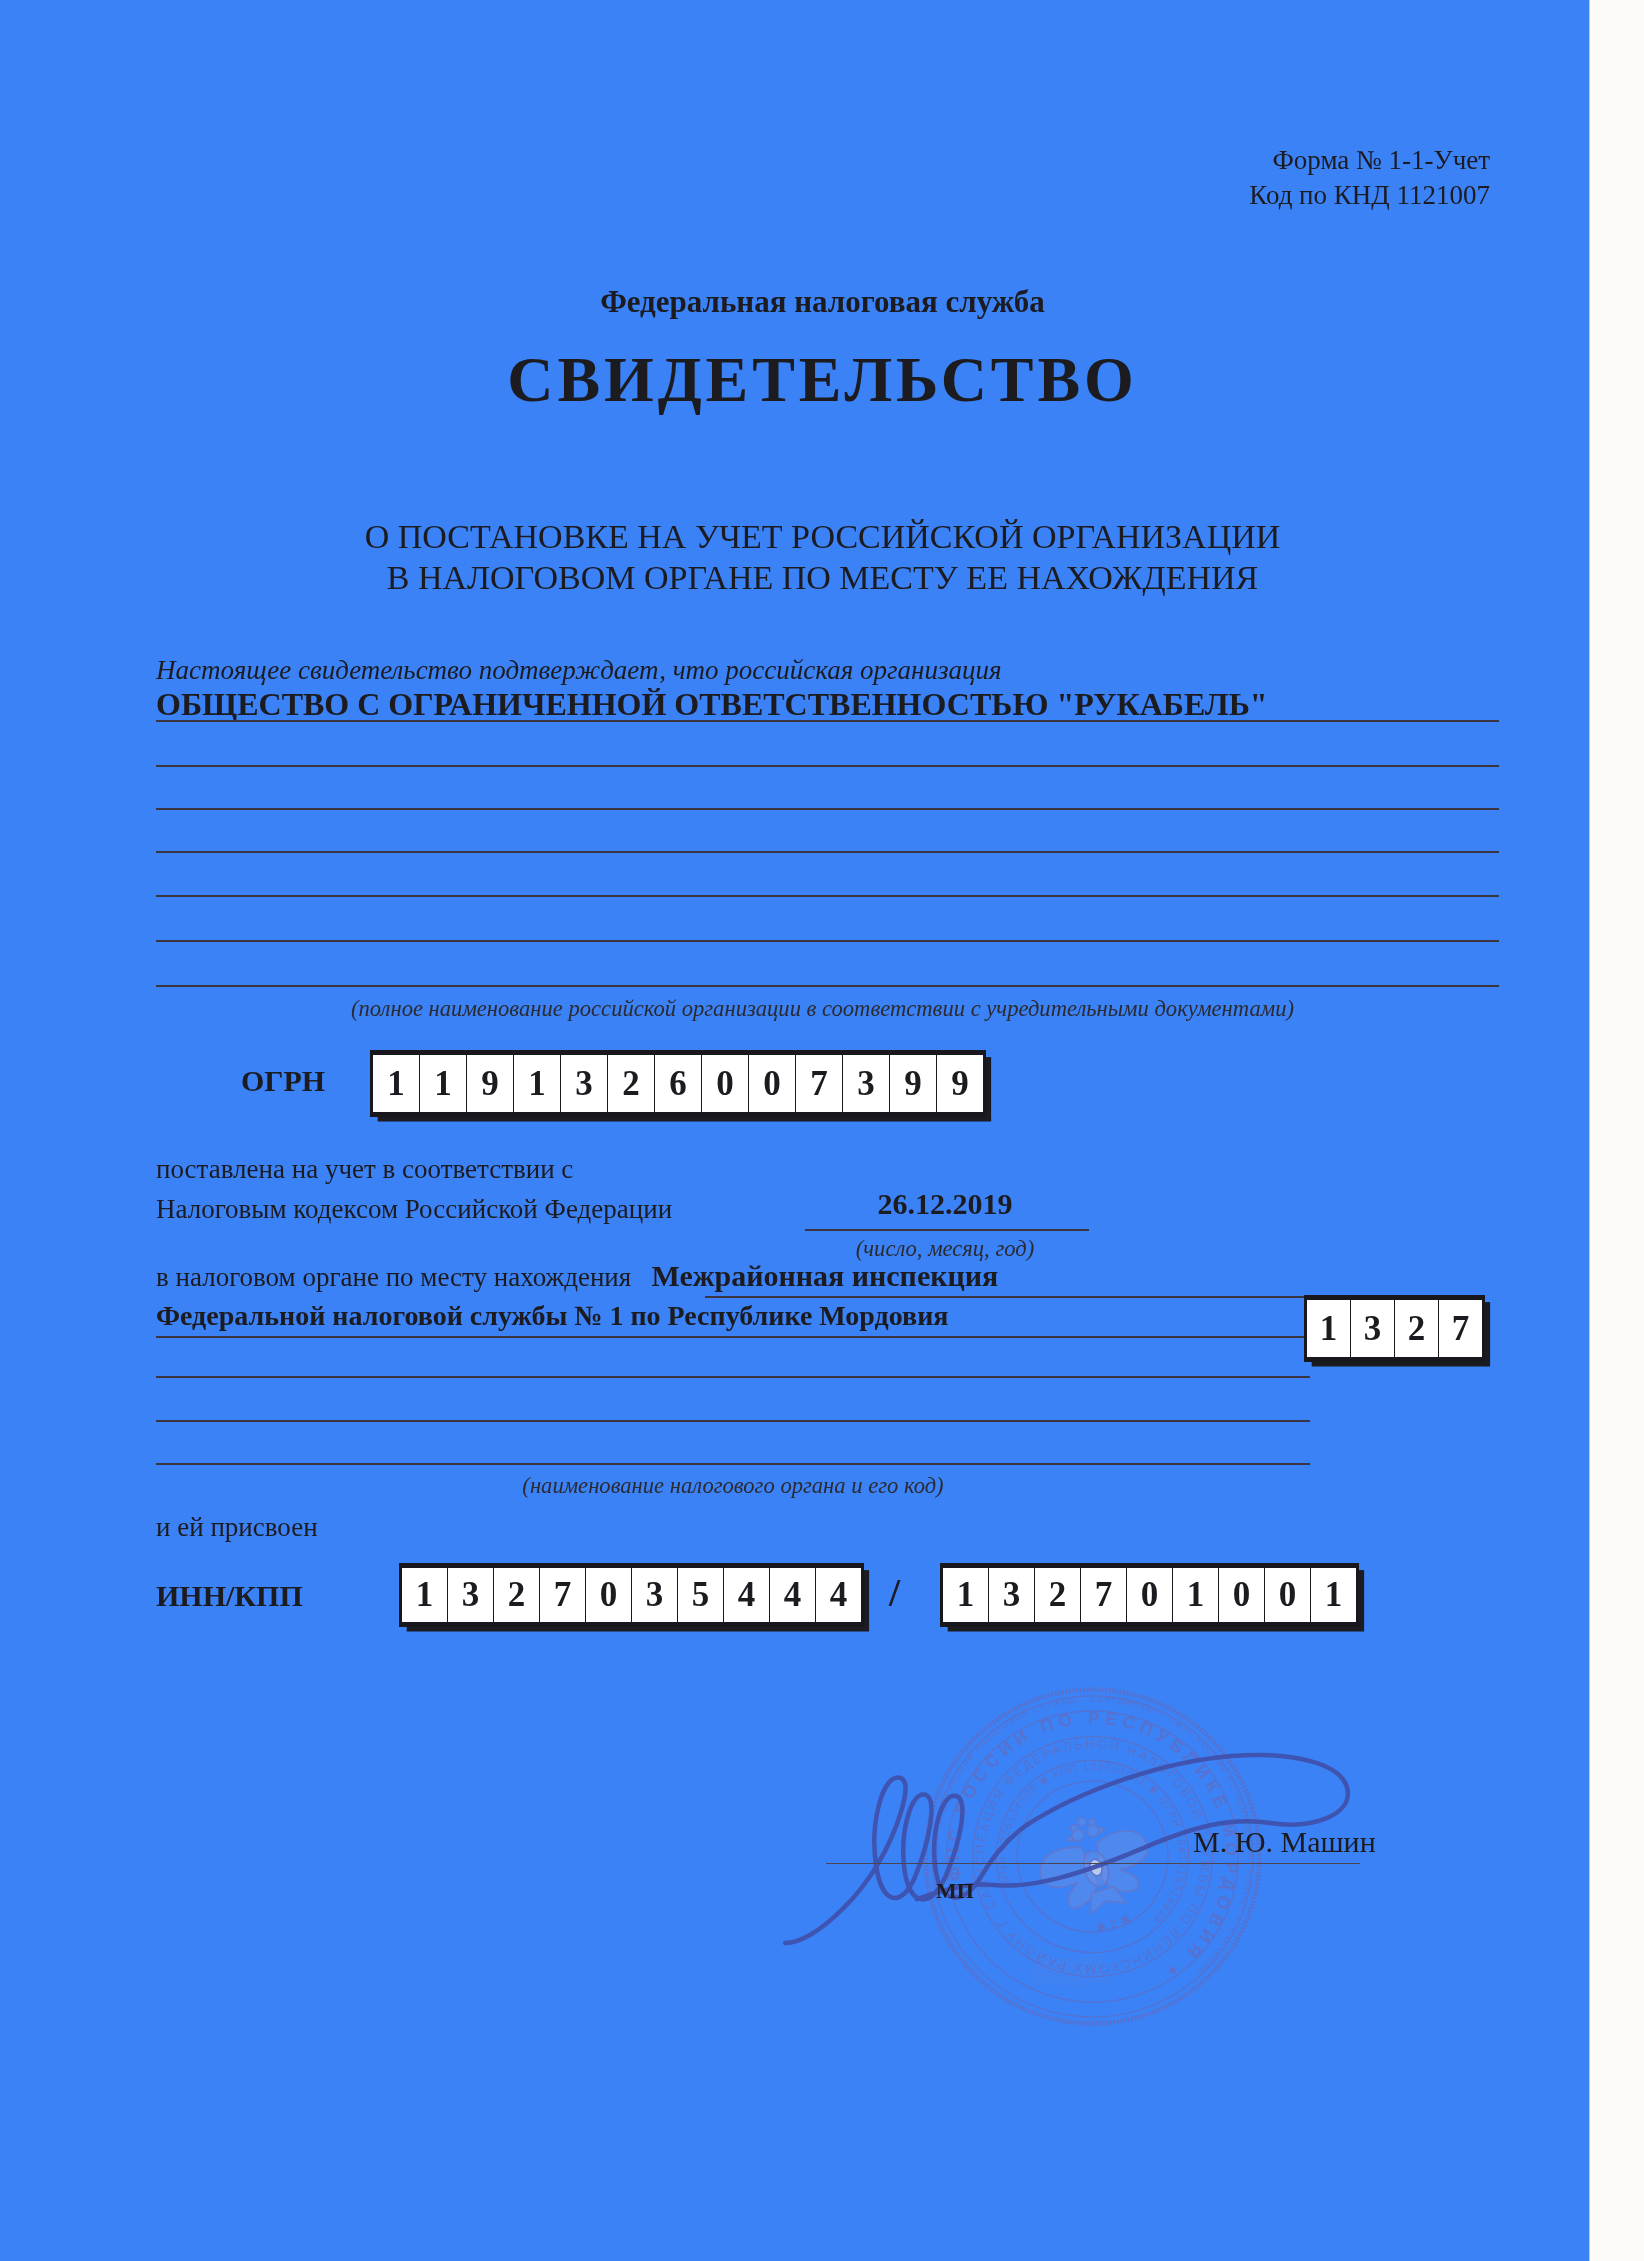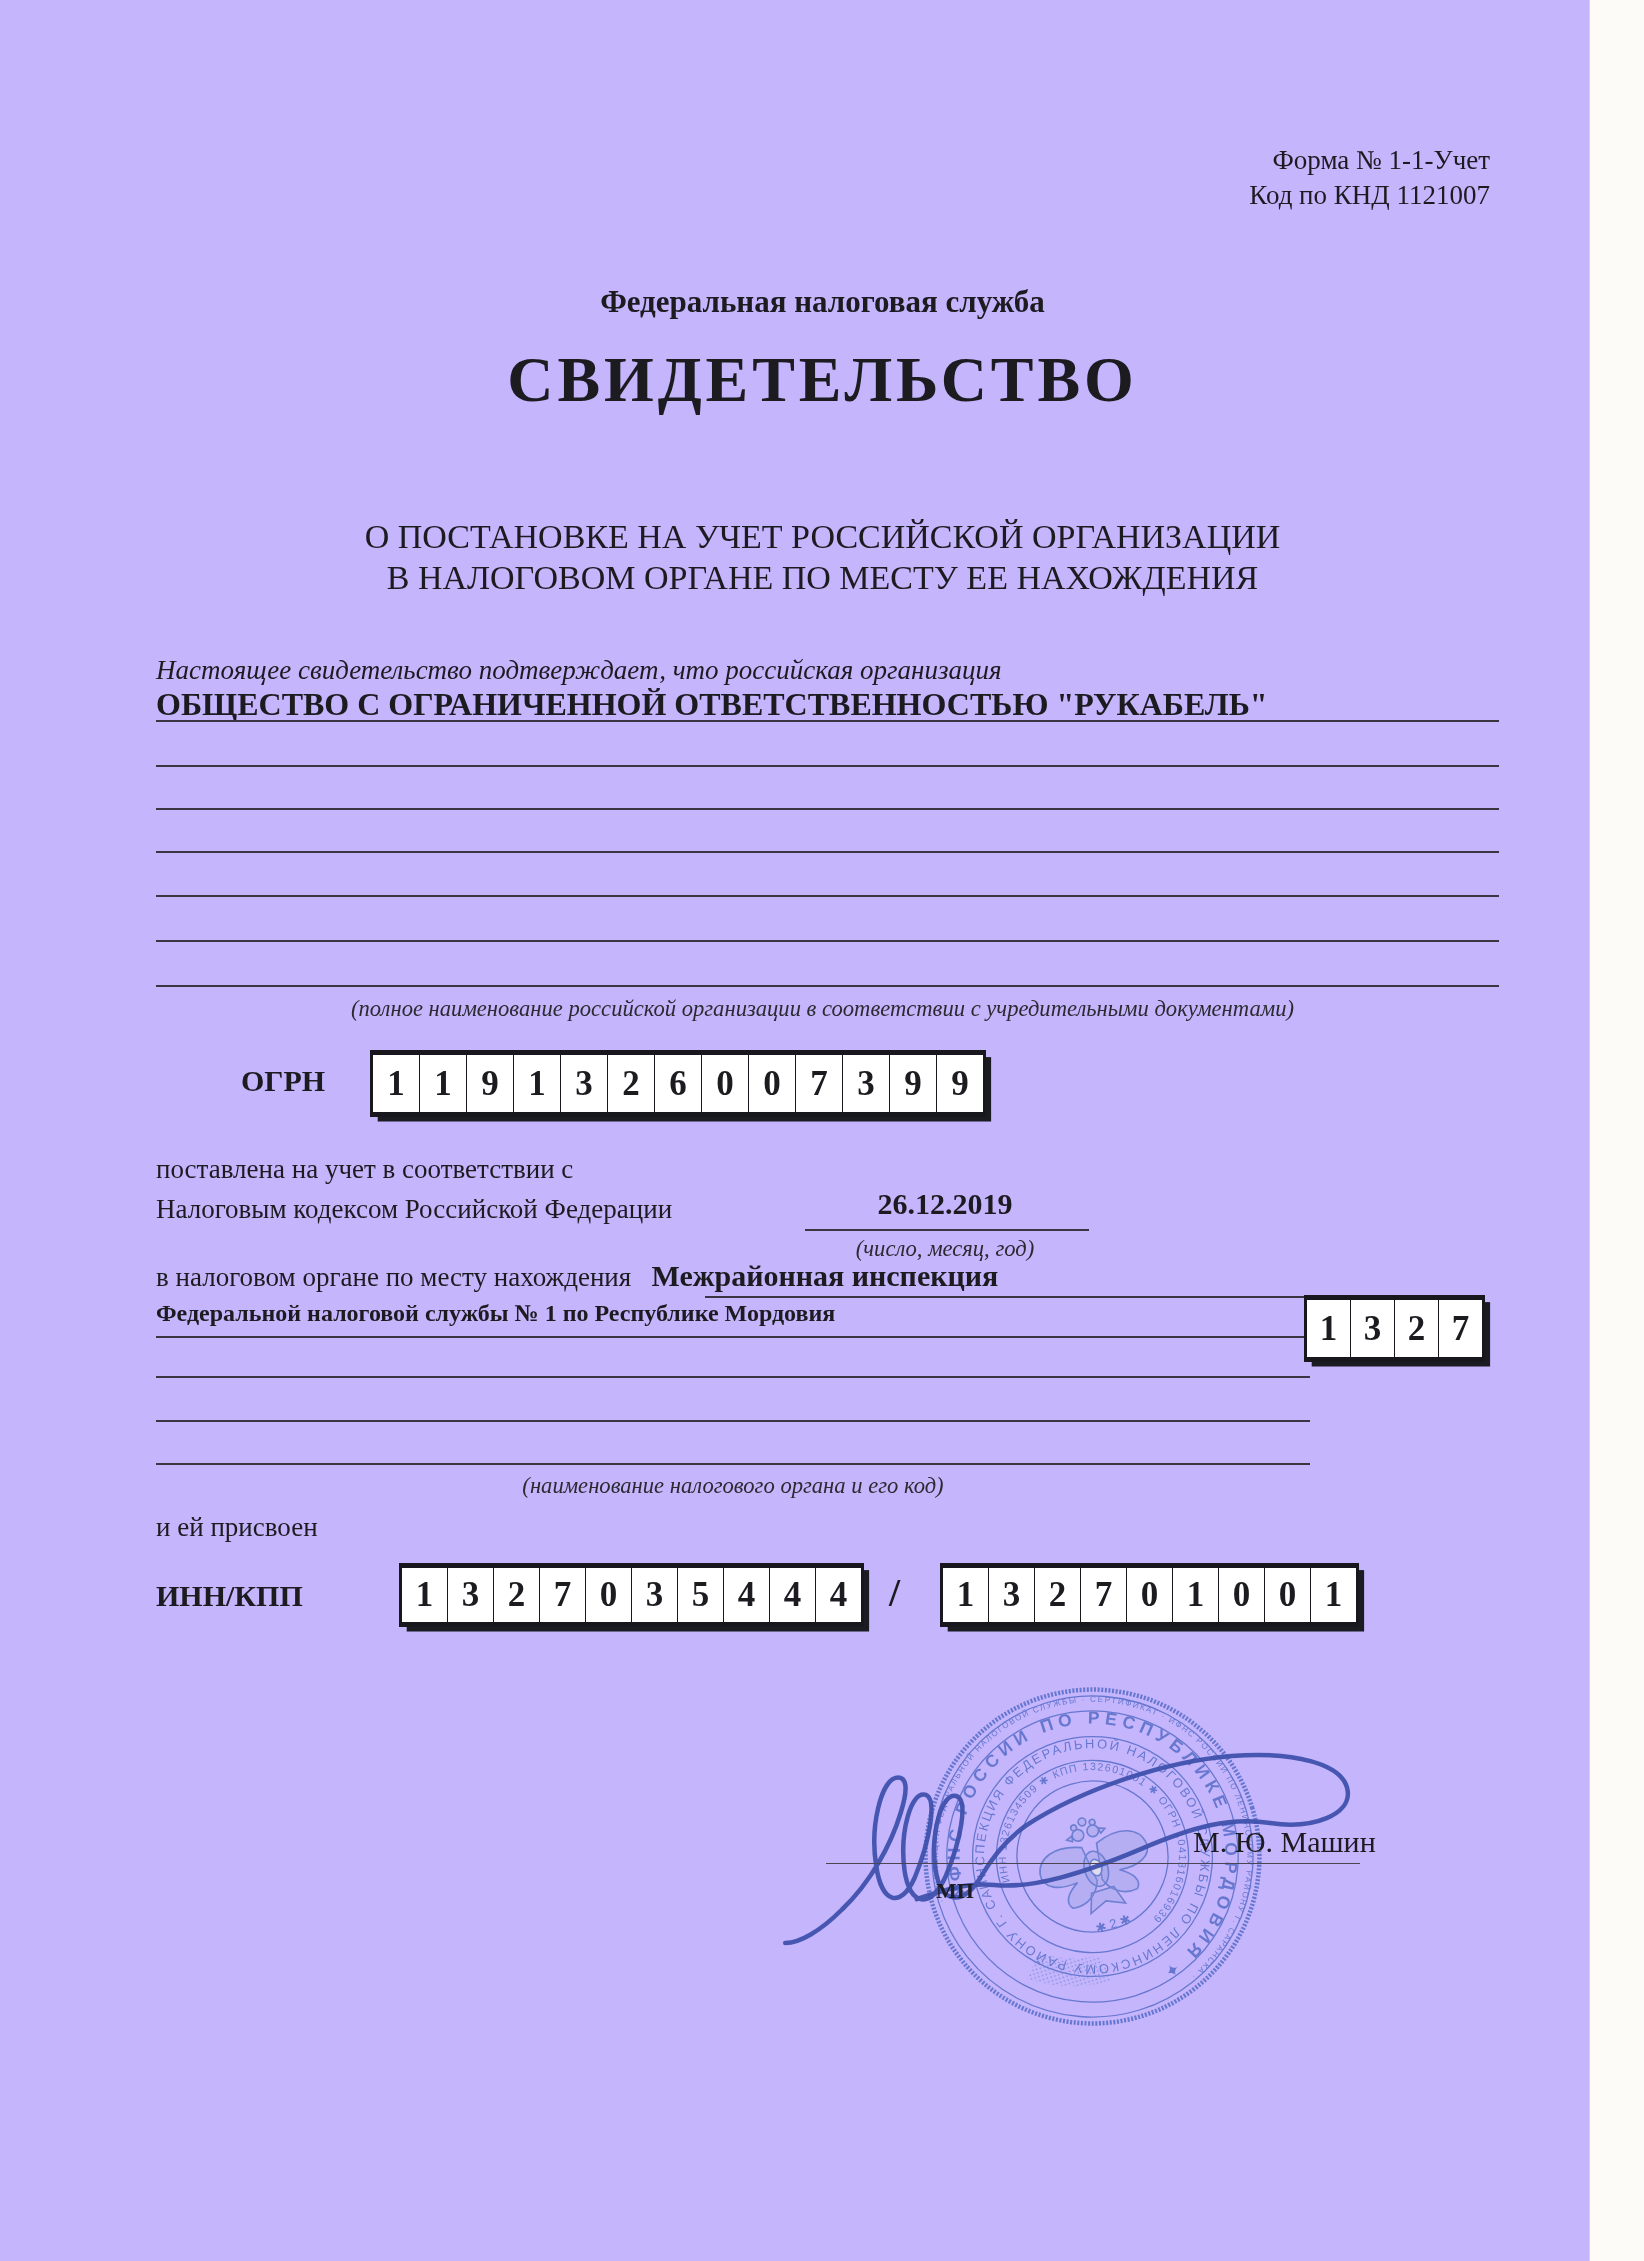"Форма № 1-1-Учет" .page { background: #c4b5fd -> #3b82f6 }
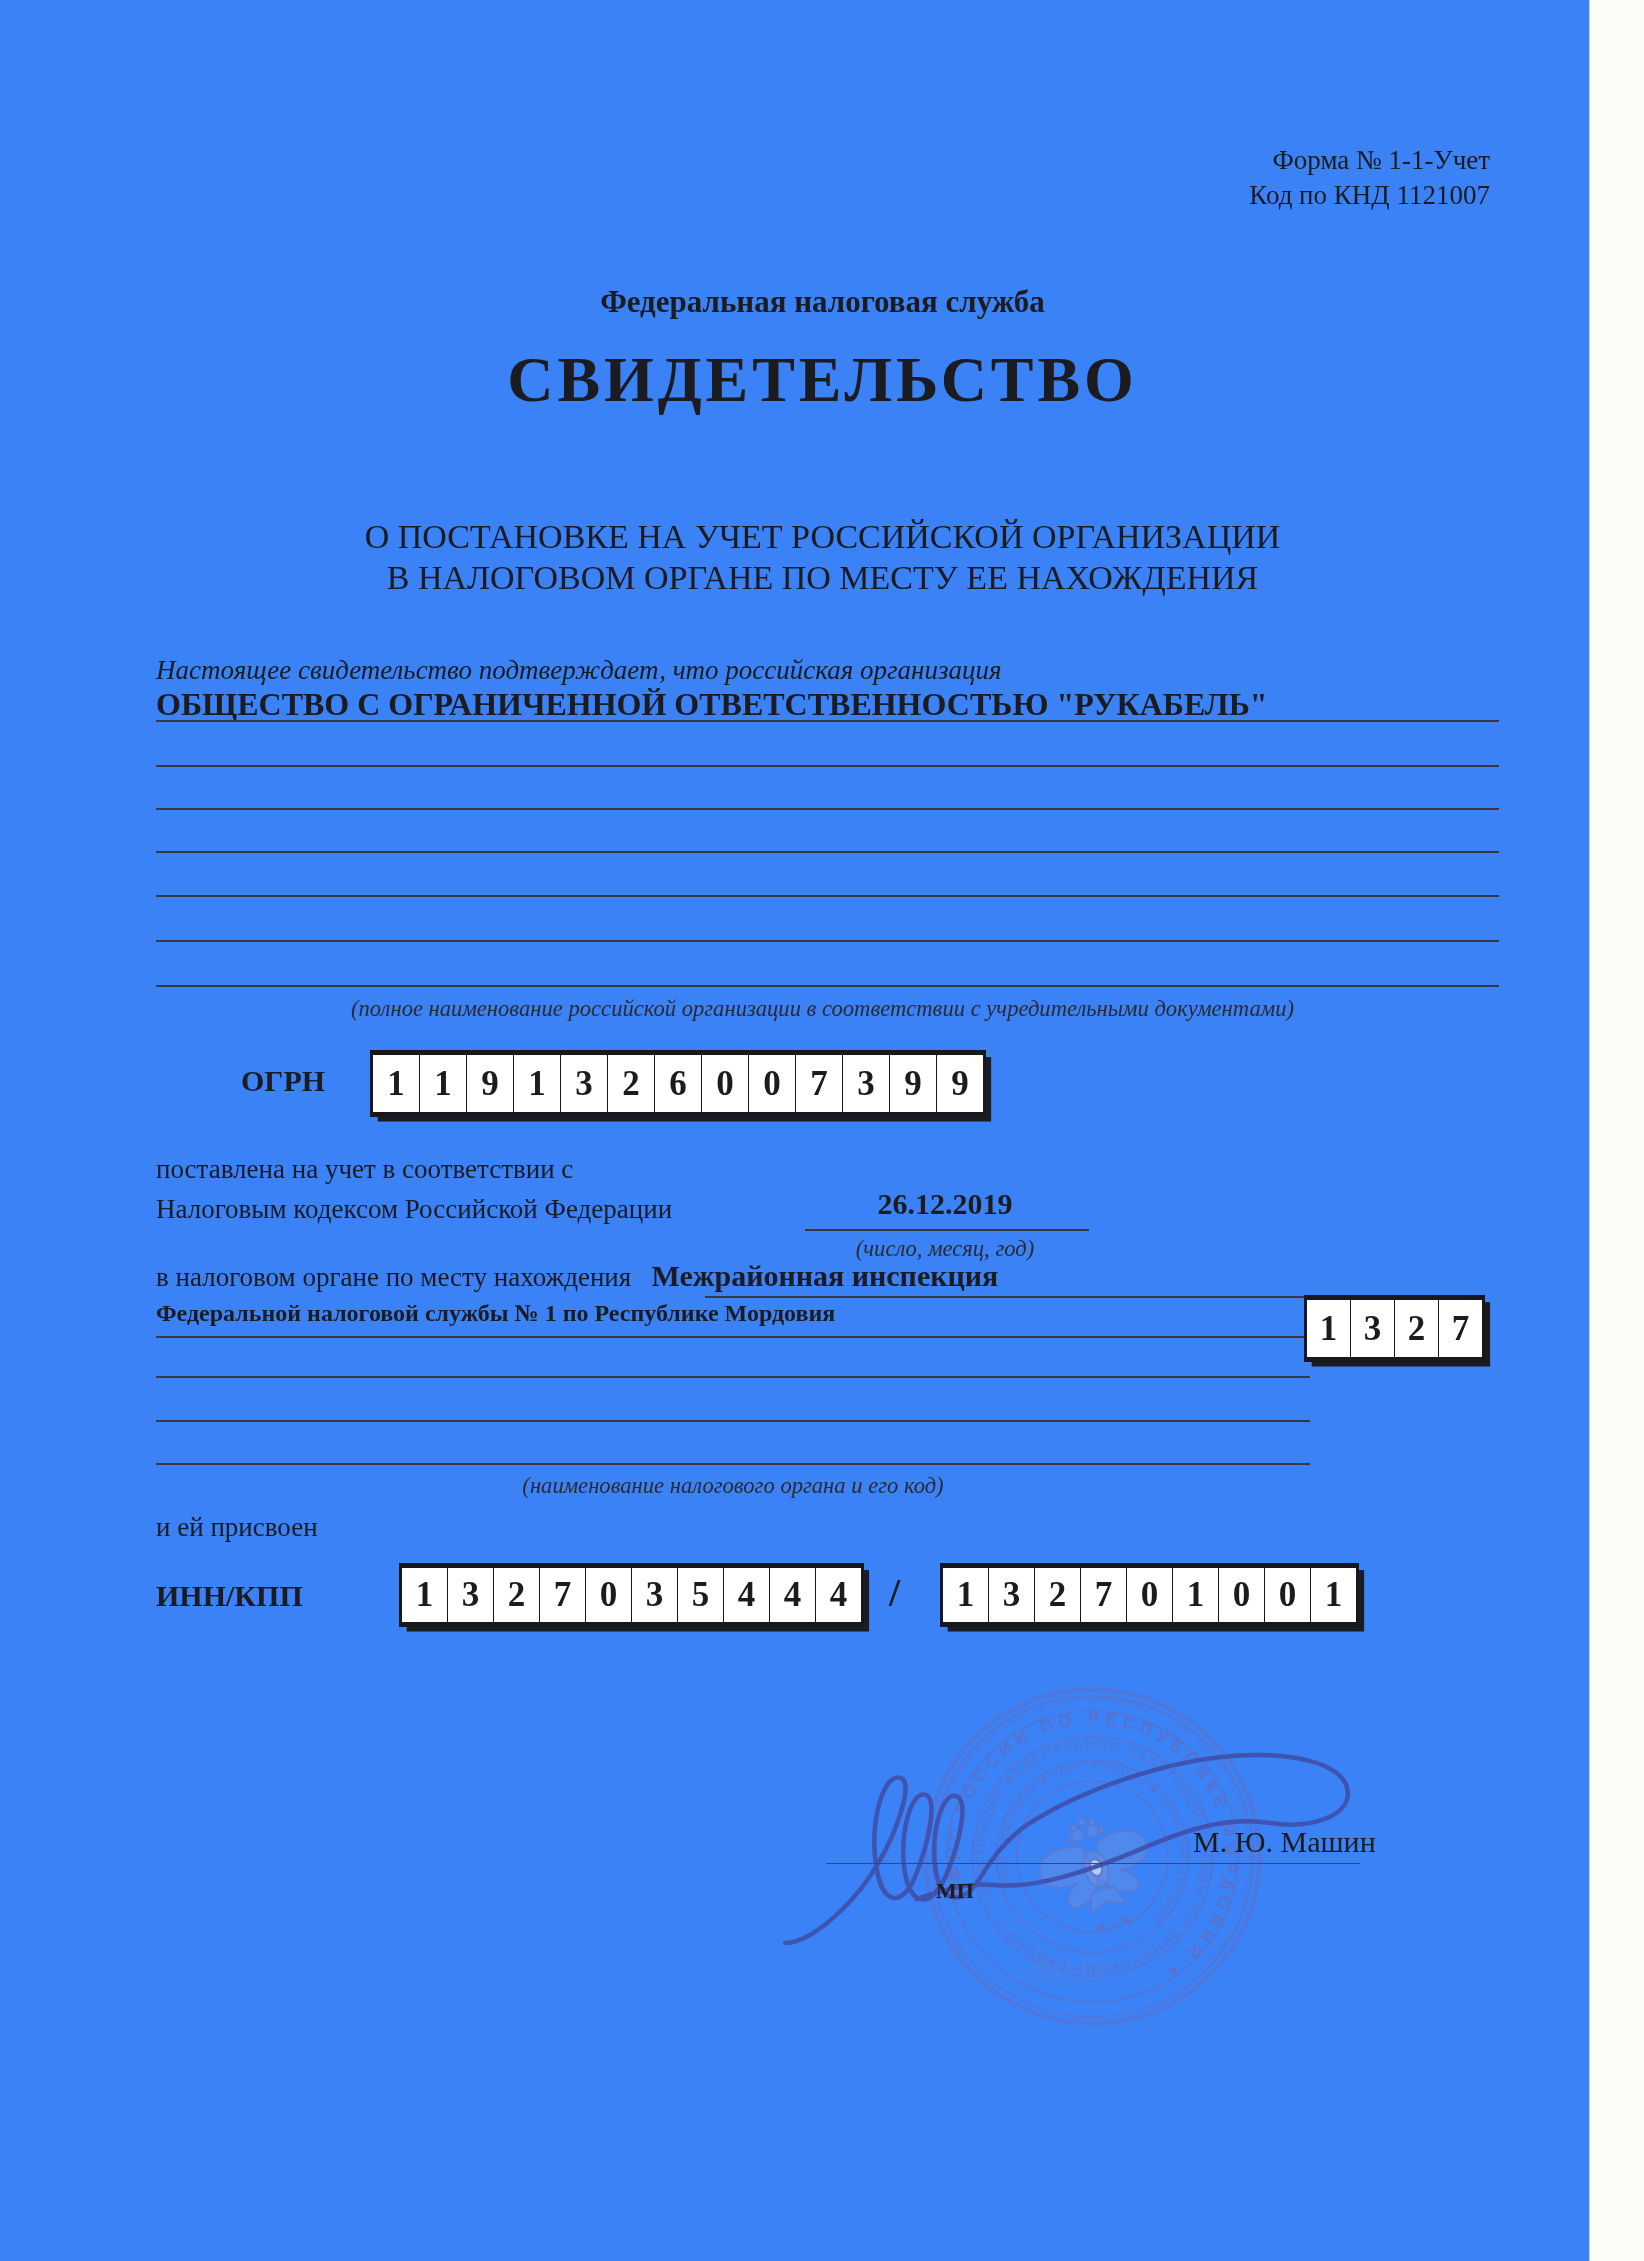"Федеральной налоговой службы № 1" div.abs { font-size: 24px -> 28px }
